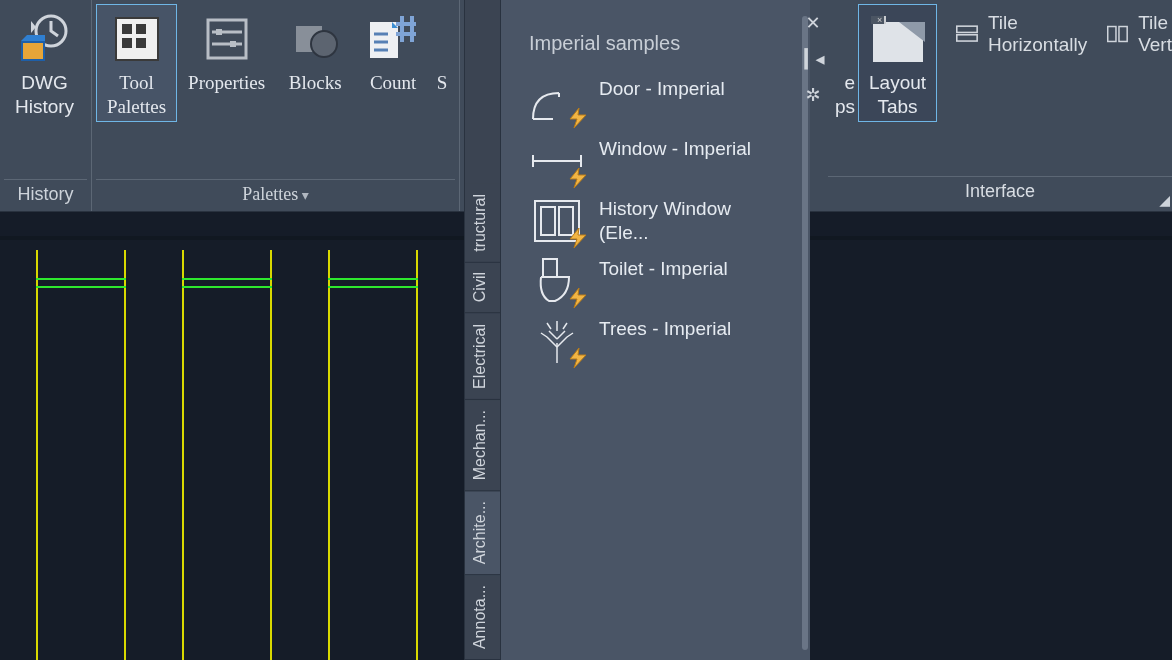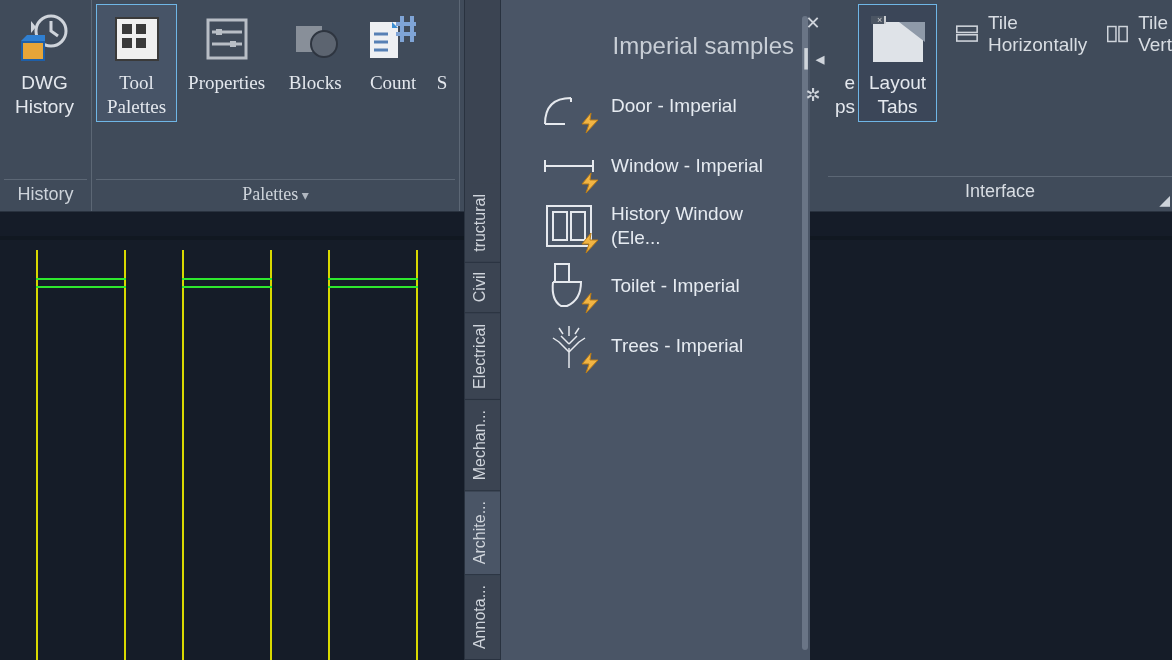"Imperial samples" .tp-title { font-size: 24px -> 20px; text-align: right -> none }
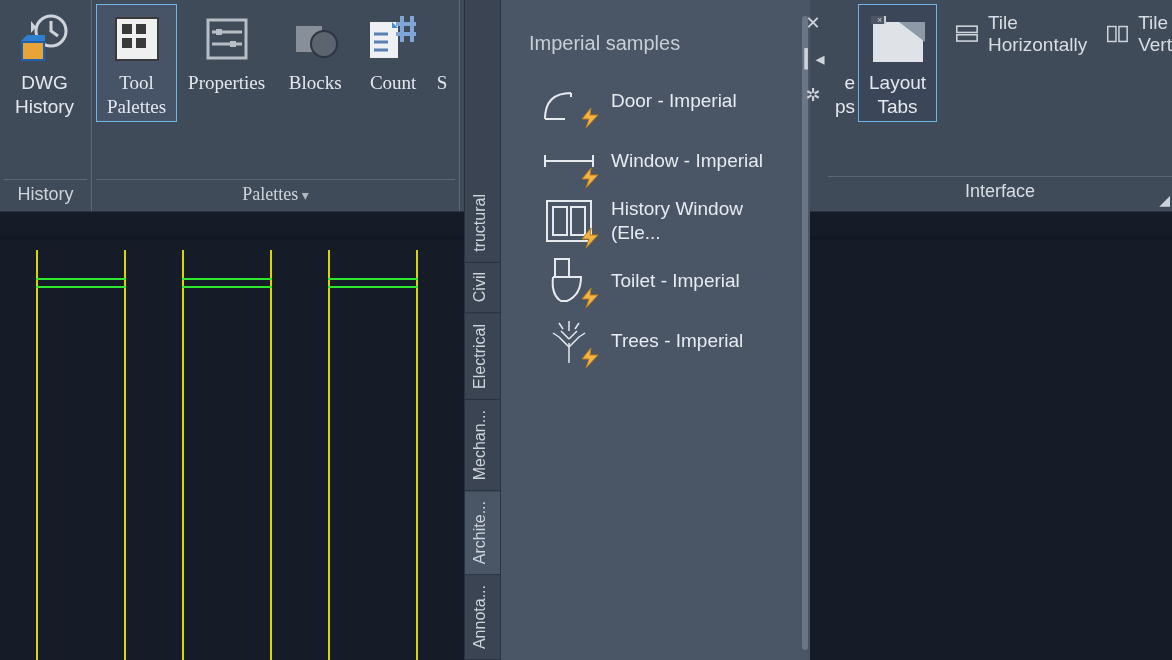"Door - Imperial" .tp-item { align-items: center -> flex-start; margin-left: 12px -> none }
